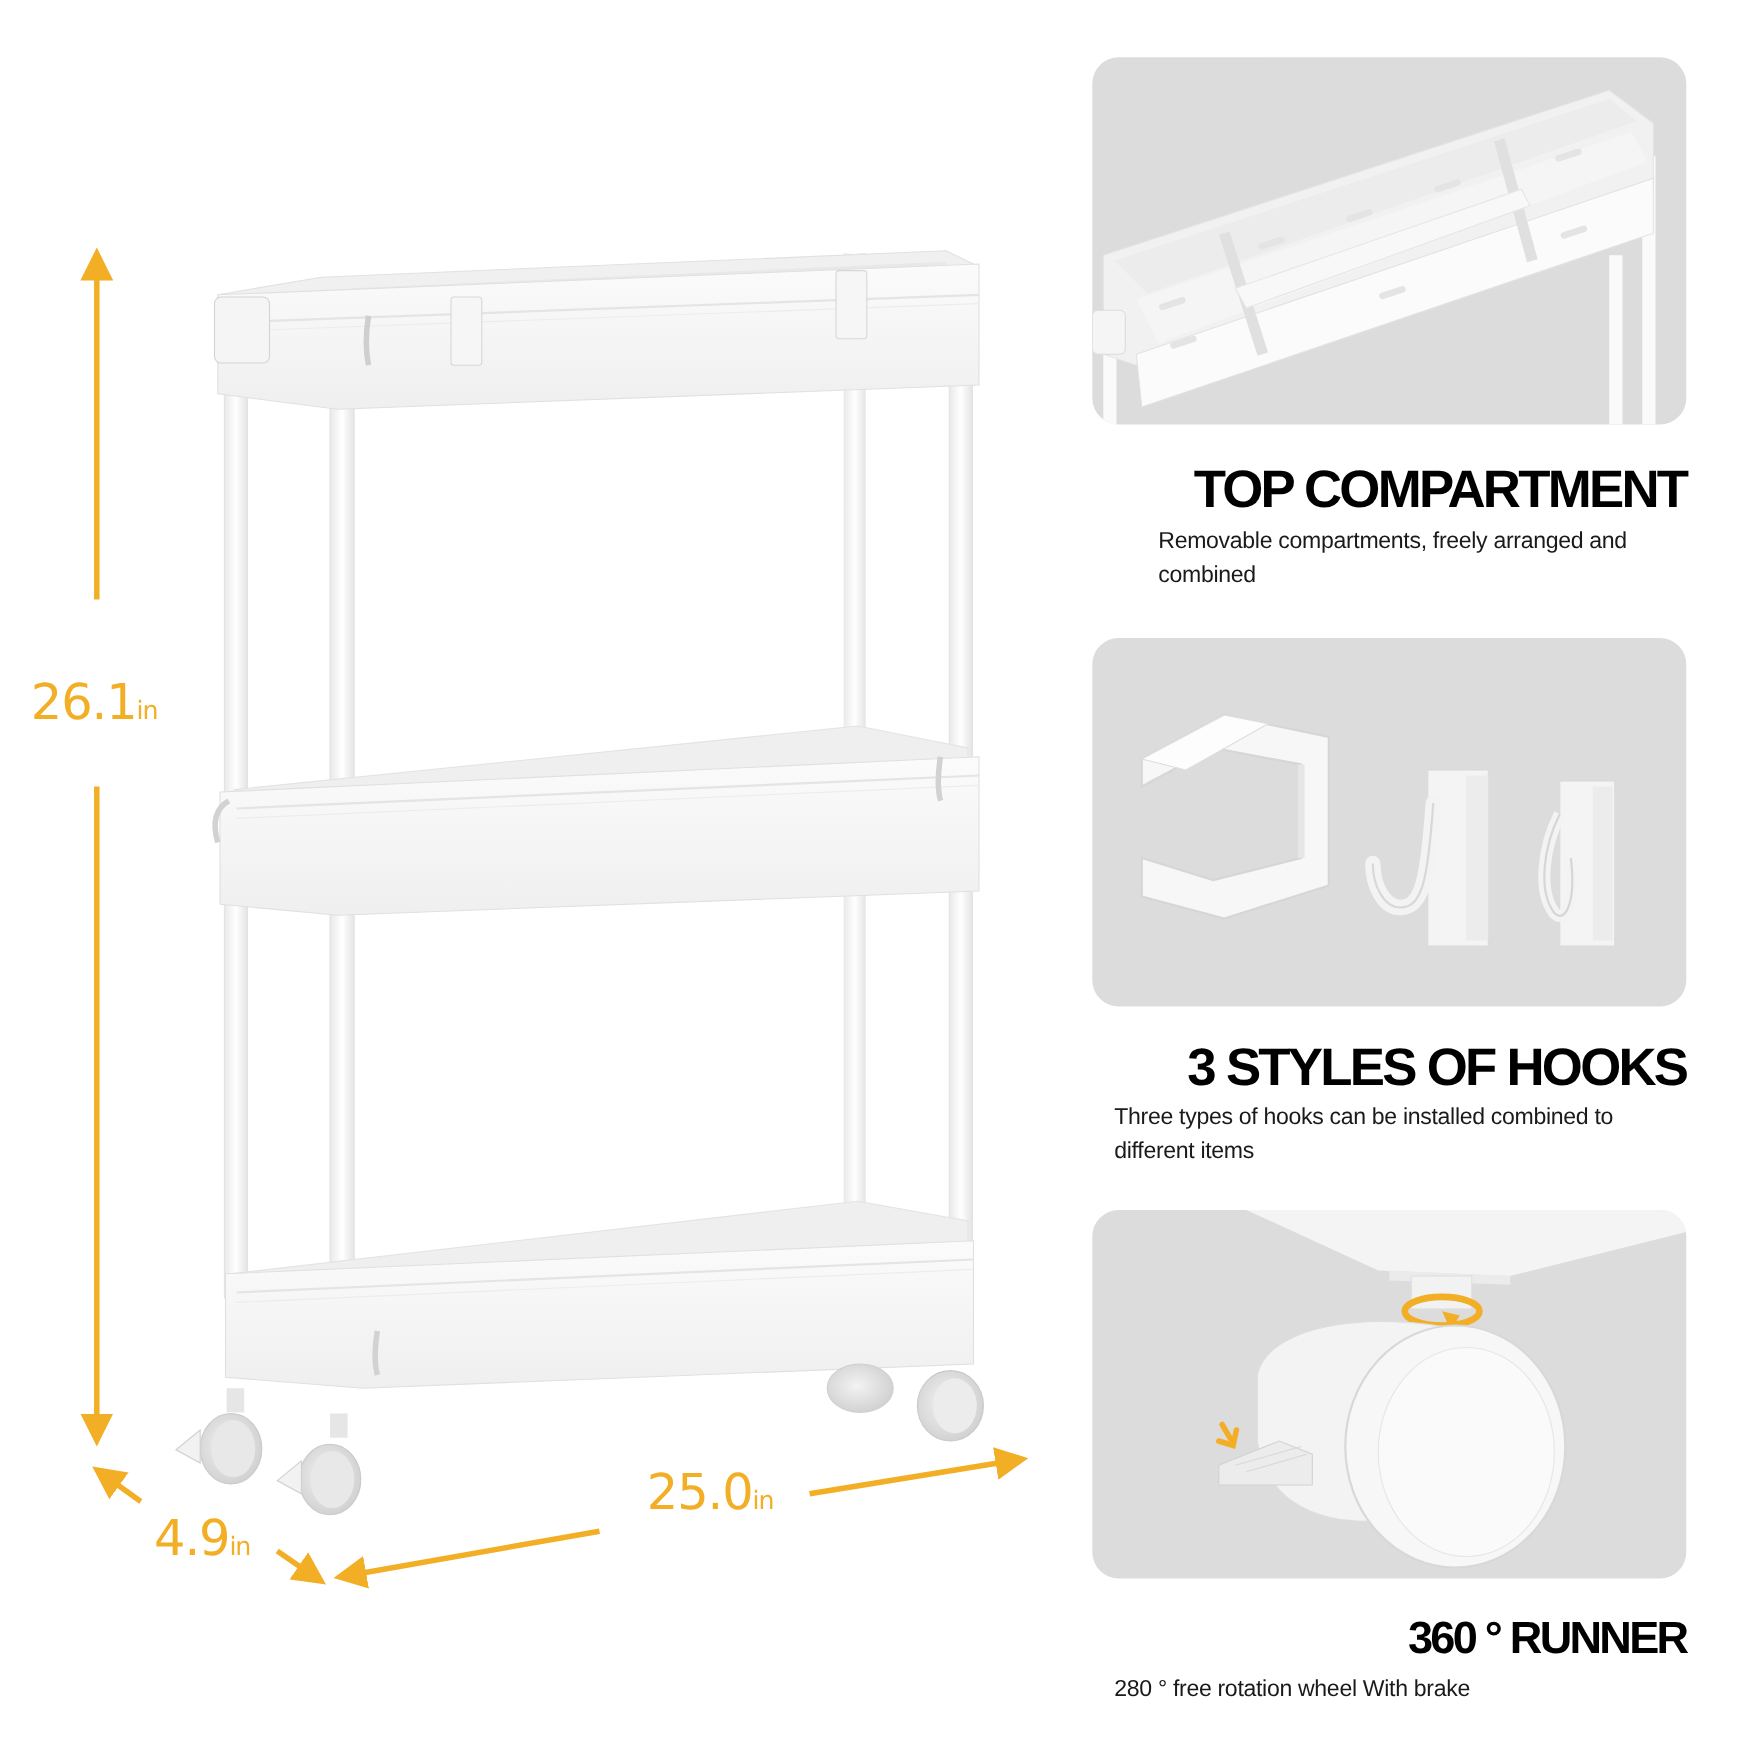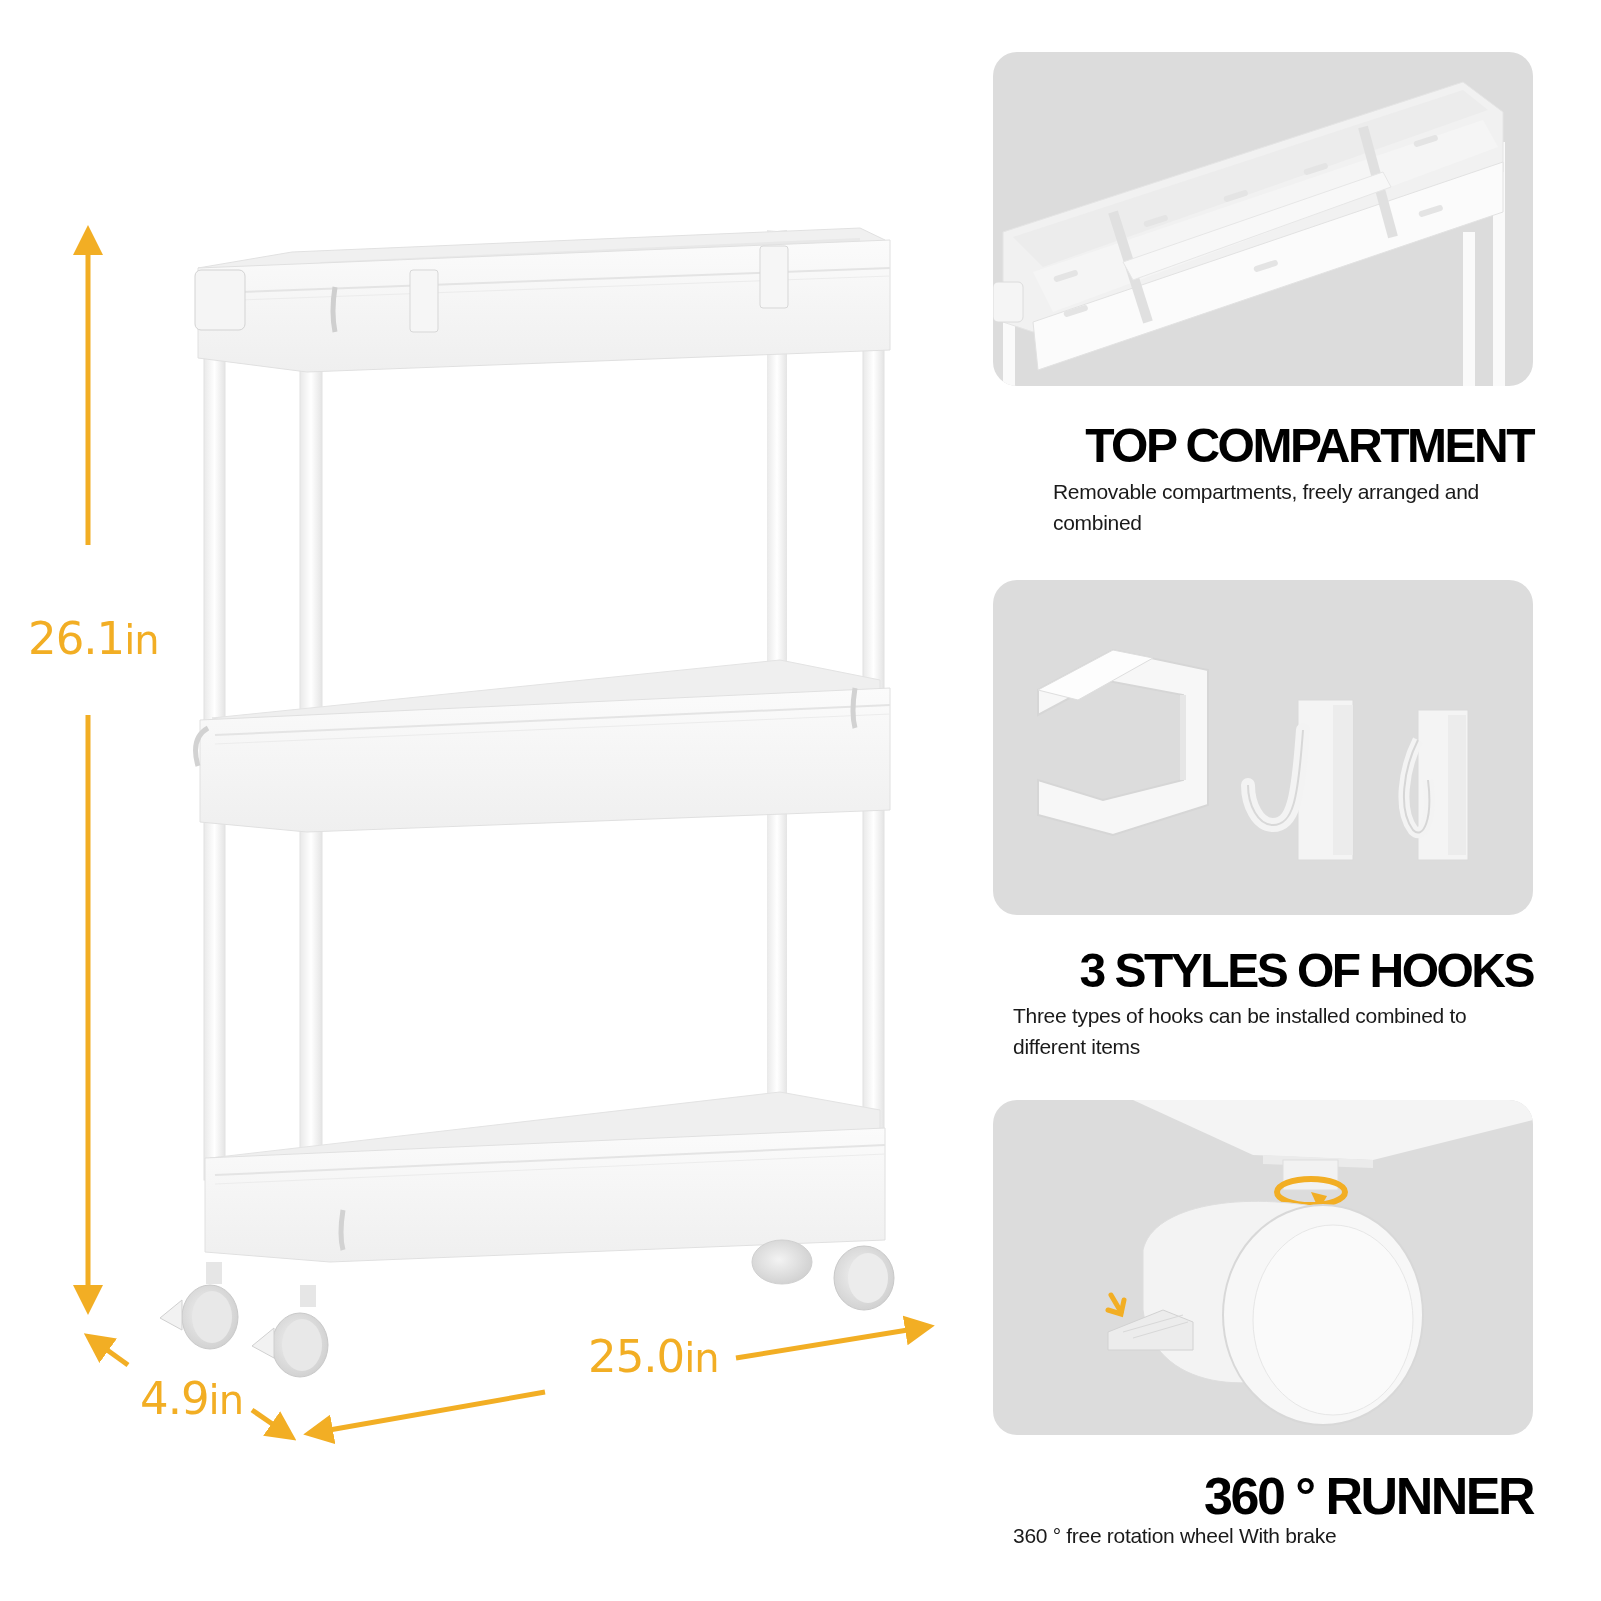"in" .dim-label .unit { font-size: 40px -> 23px }
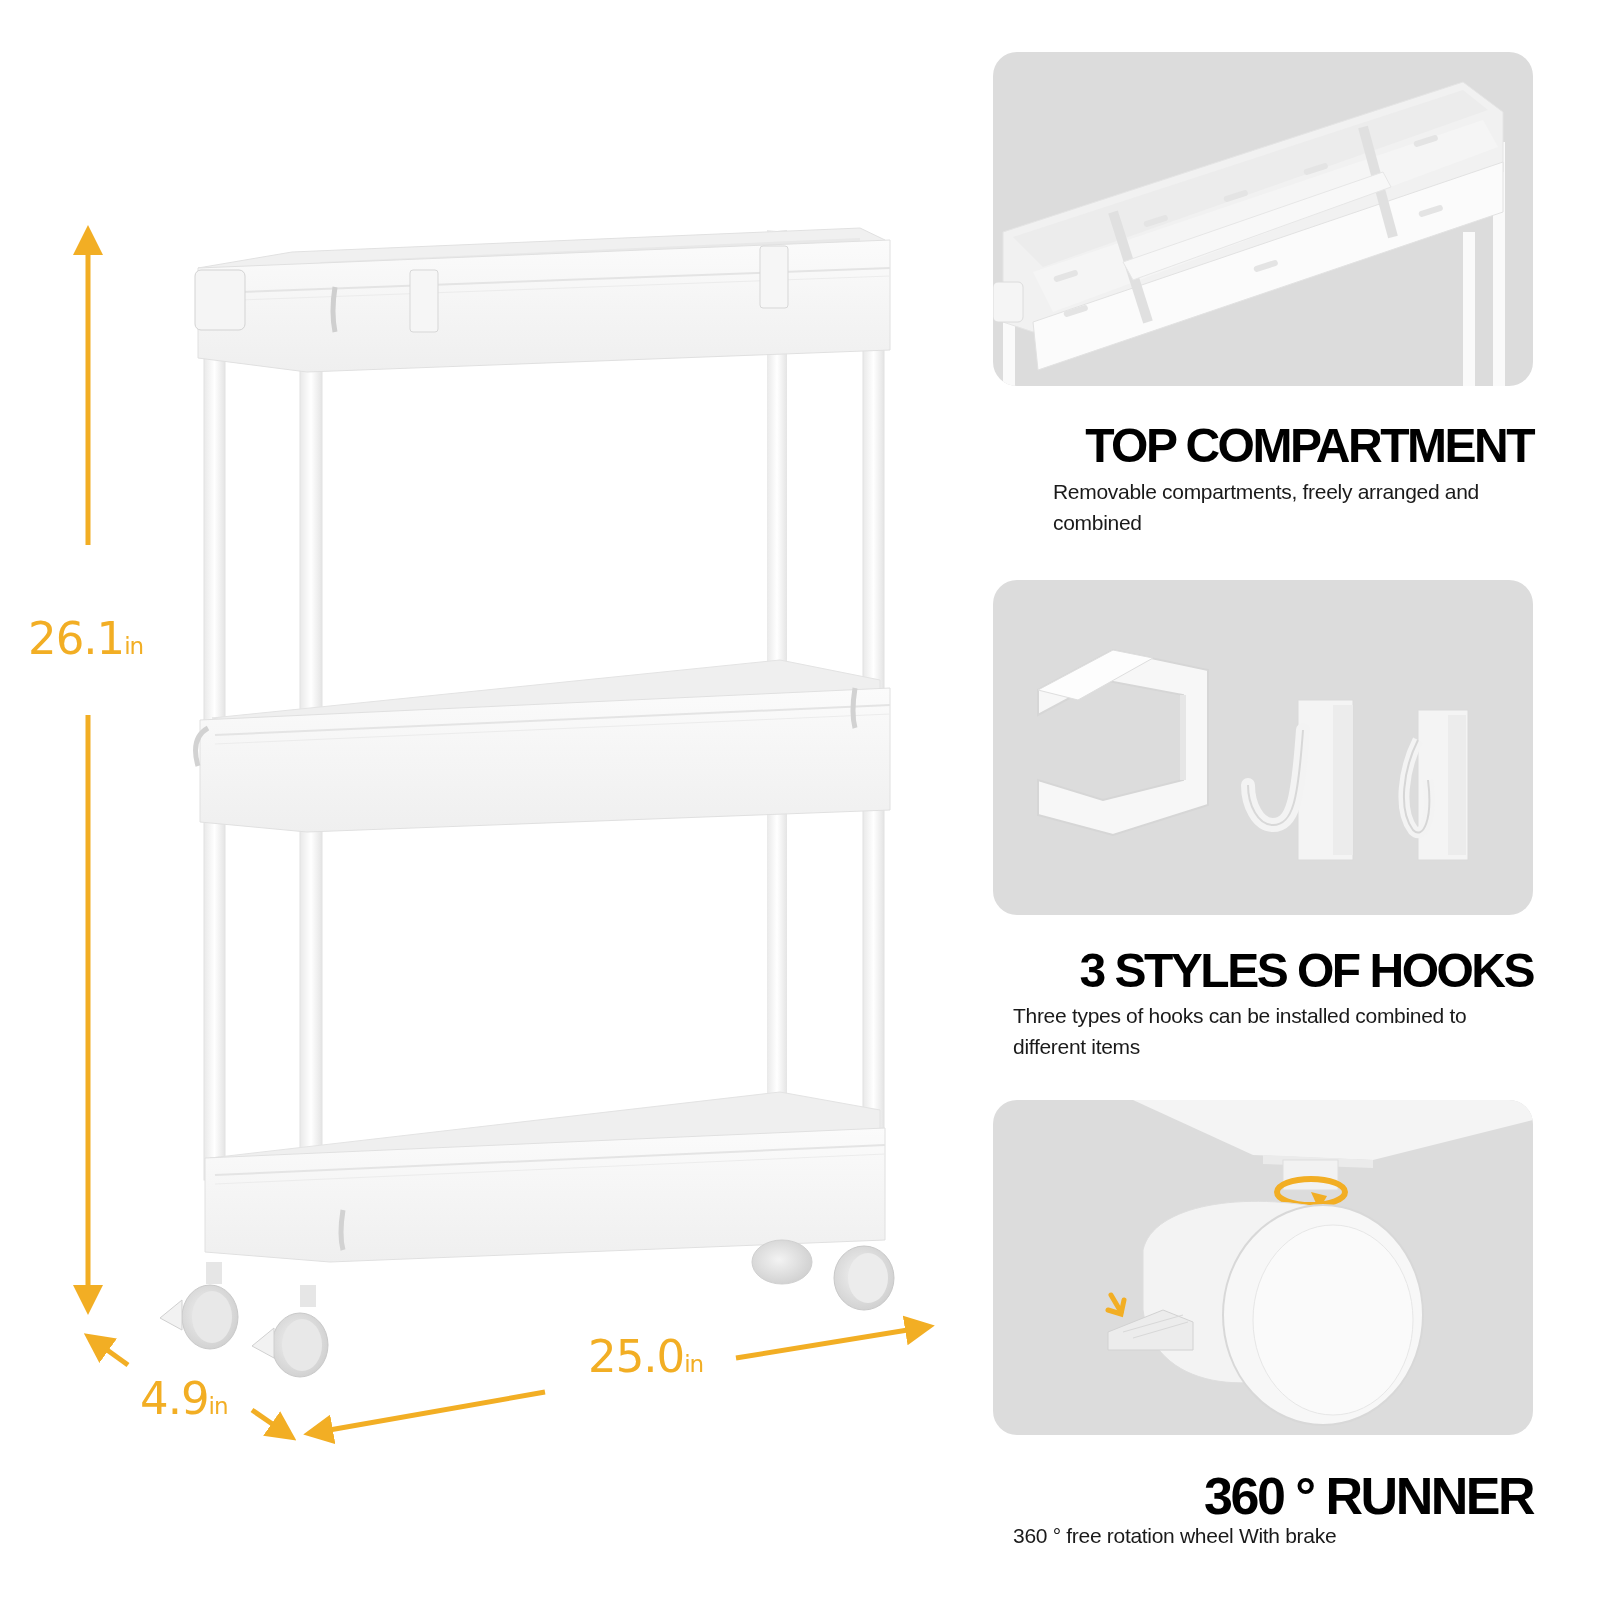"360 ° RUNNER" .t3 { font-size: 52px -> 41px }
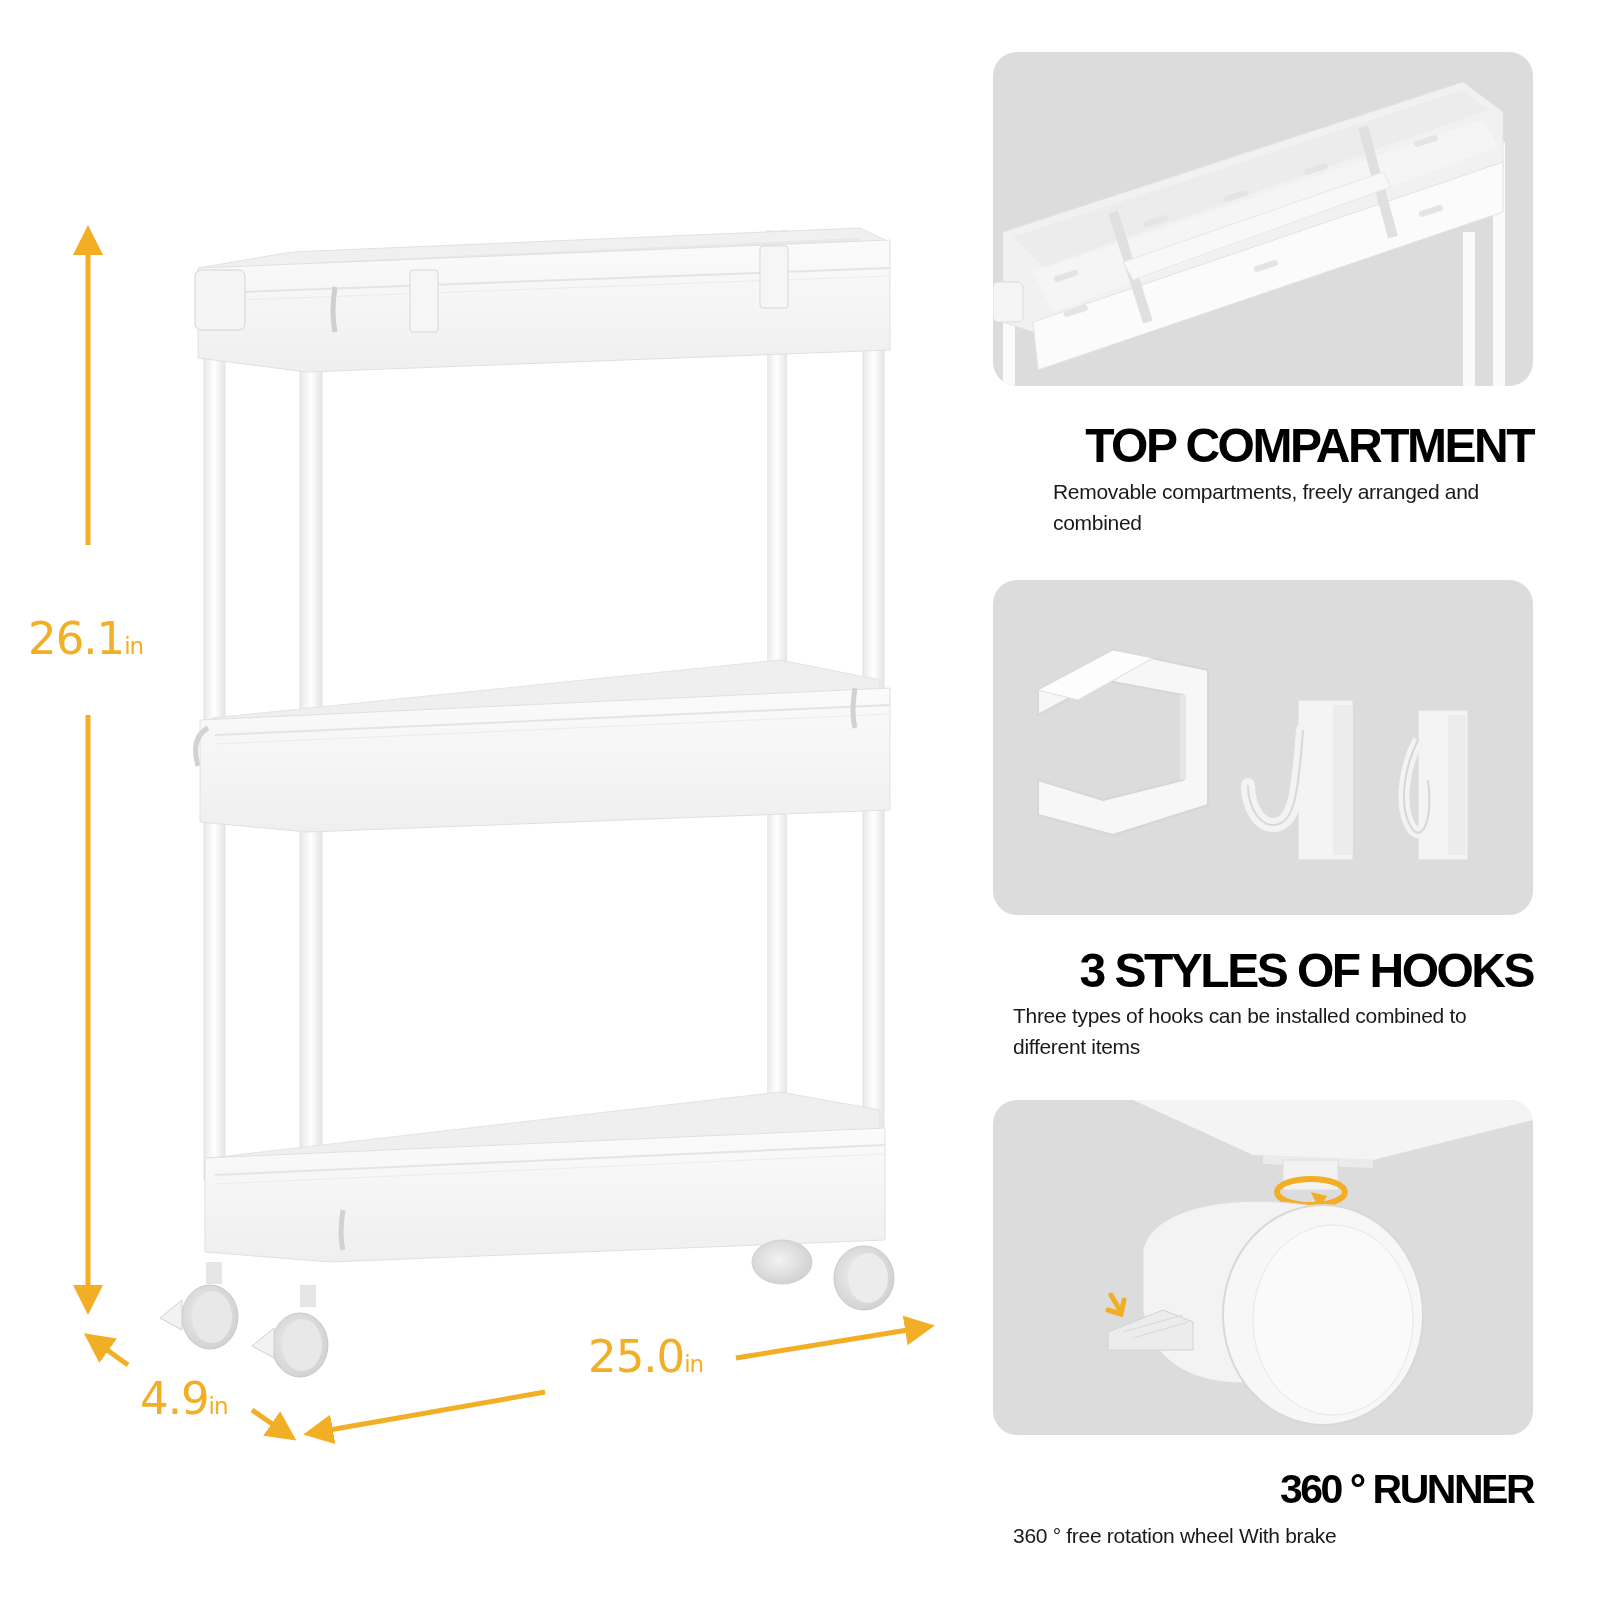"360 ° free rotation wheel" div.feature-desc { text: 360 -> 280 }
